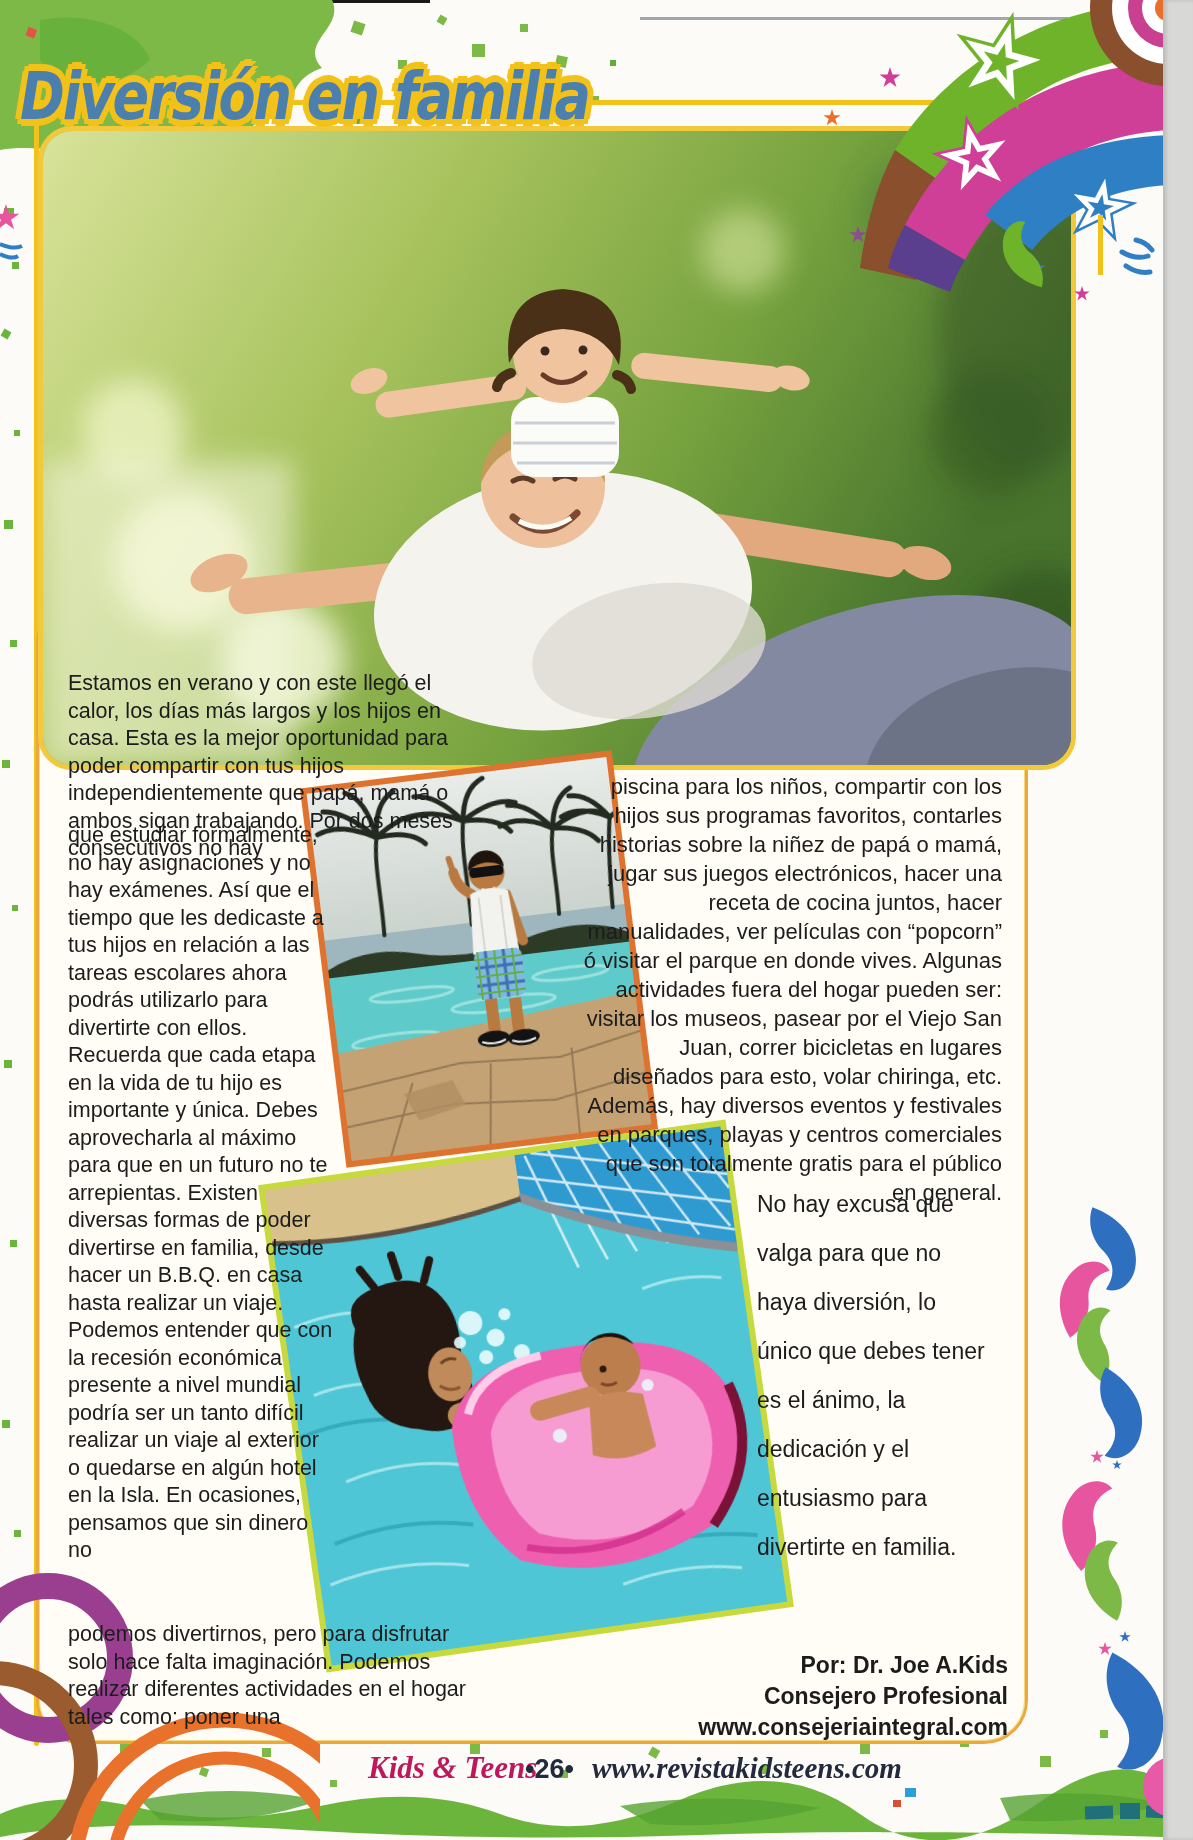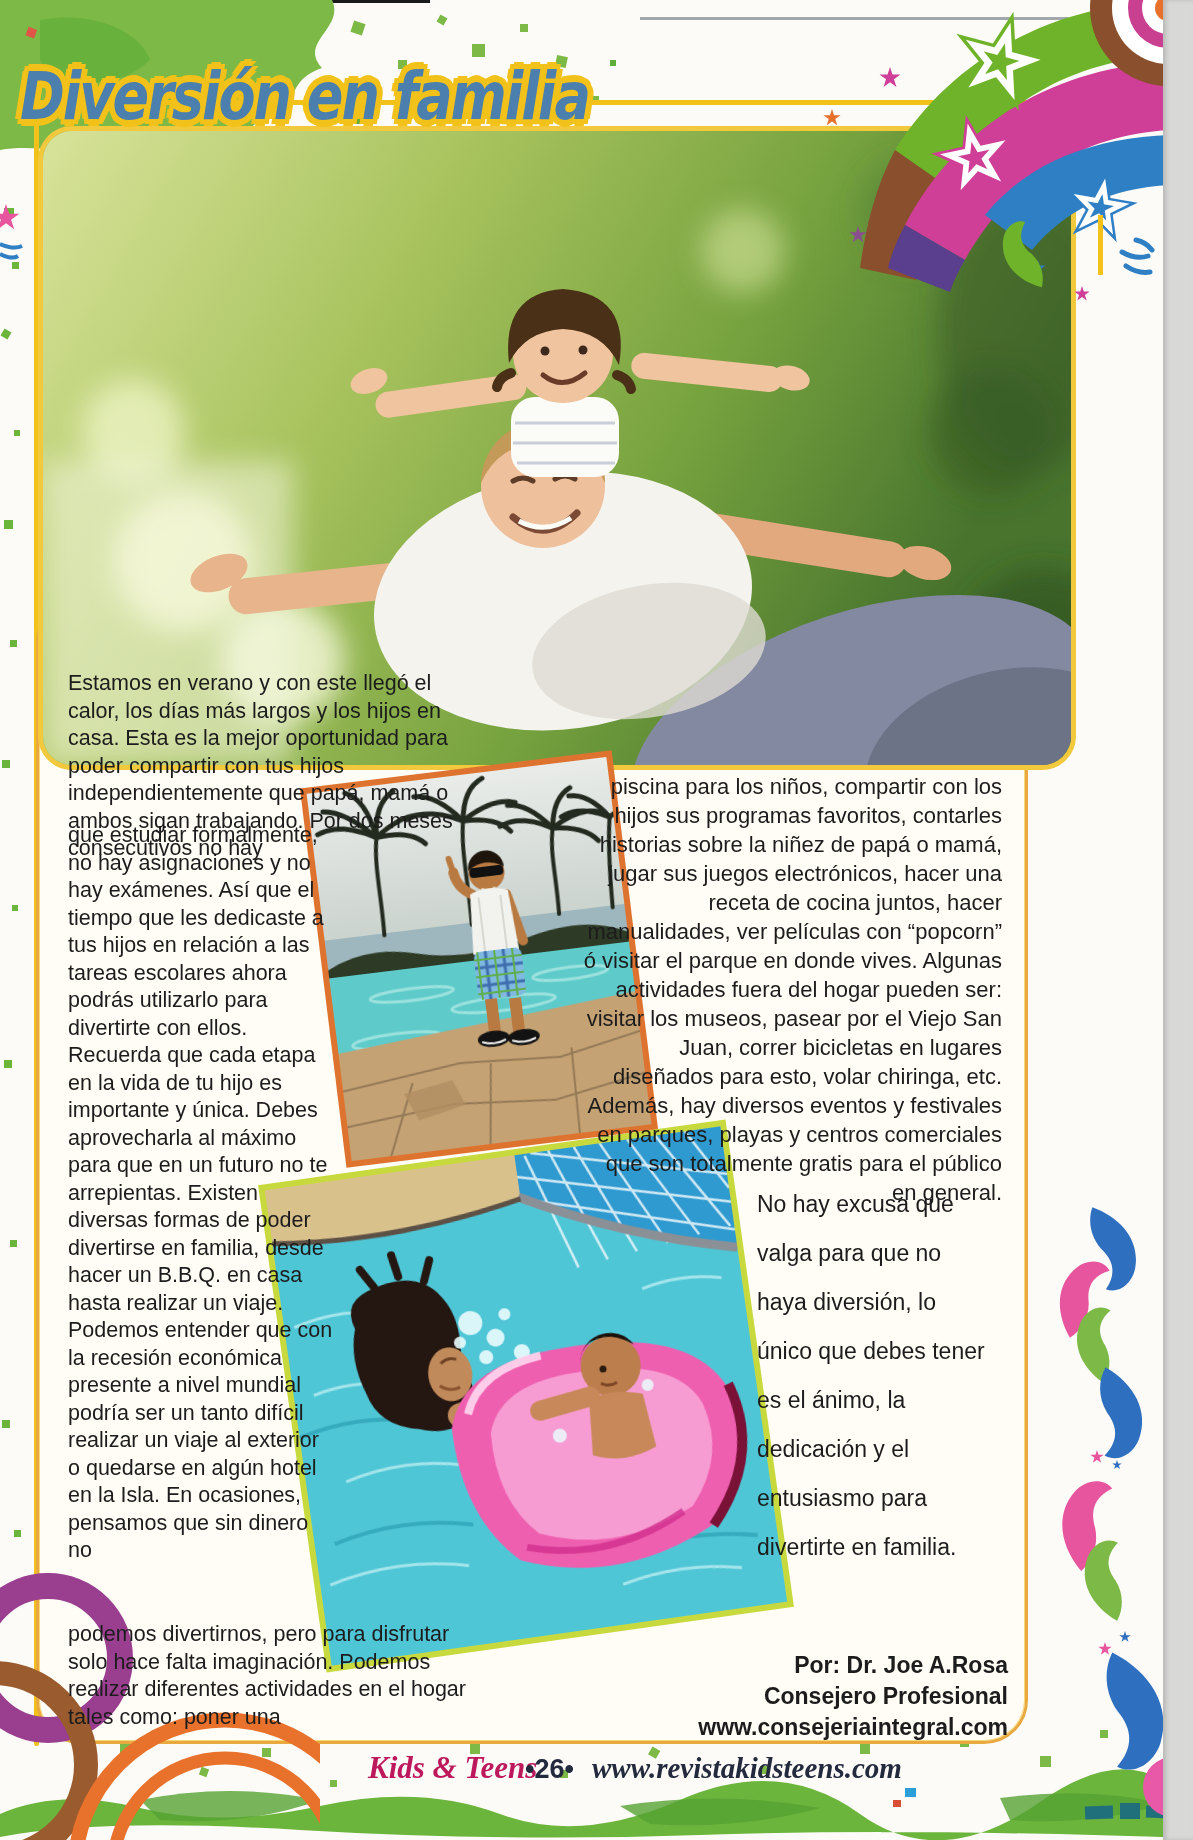"Por: Dr. Joe A.Rosa" div { text: A.Rosa -> A.Kids }
